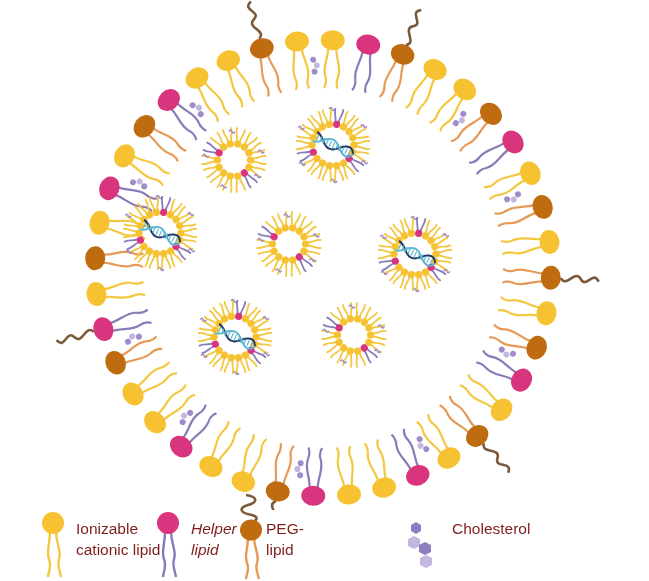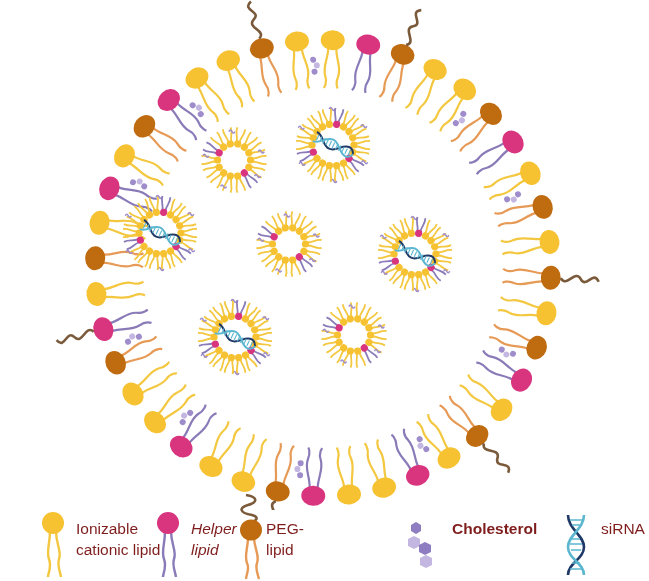"Cholesterol" div.legend-item { font-weight: bold -> none }
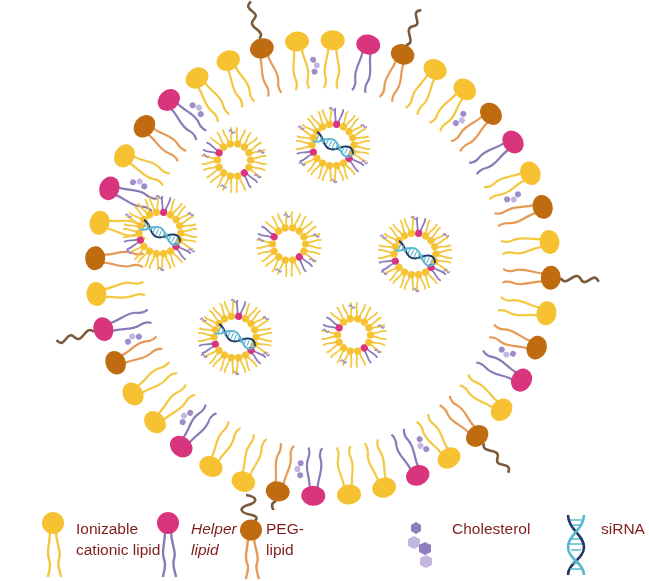"siRNA" div.legend-item { html: <div> <svg> <path></path> <path></path> <g> <line></line> <line></line> <line></line> <line></line> <line></line> <line></line> <line></line> </g> </svg> <div>siRNA</div> </div> -> none }
